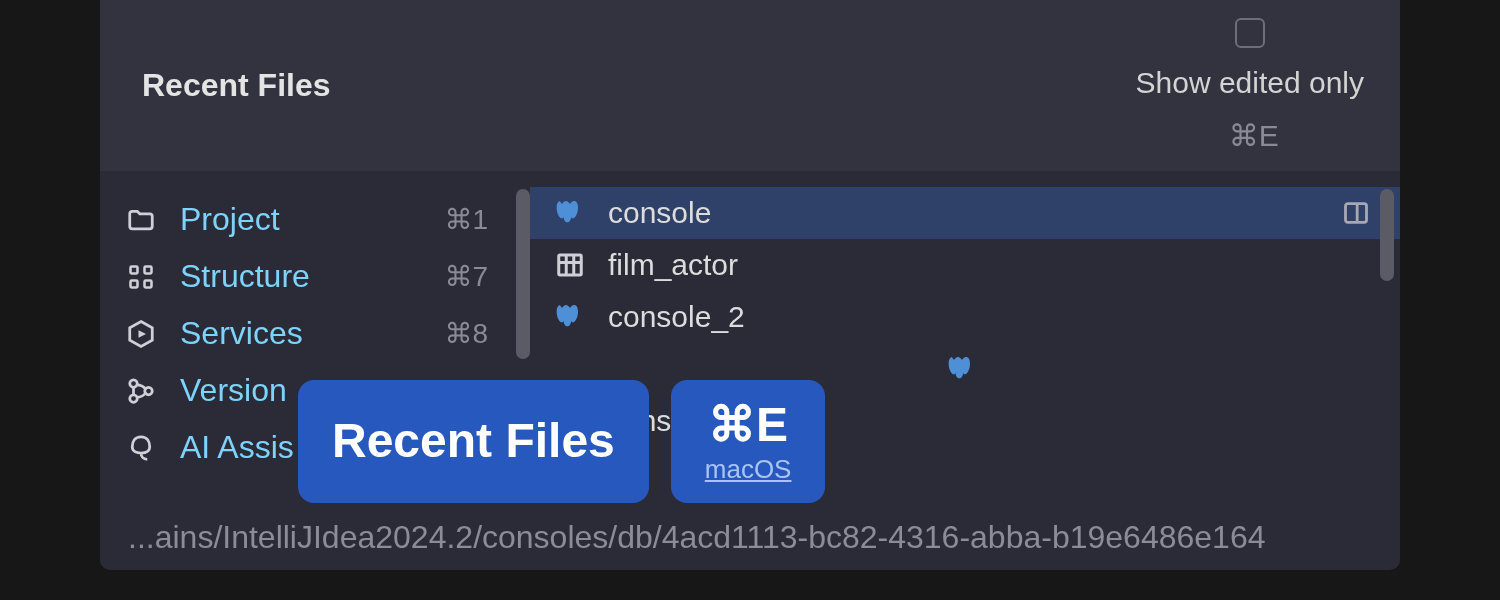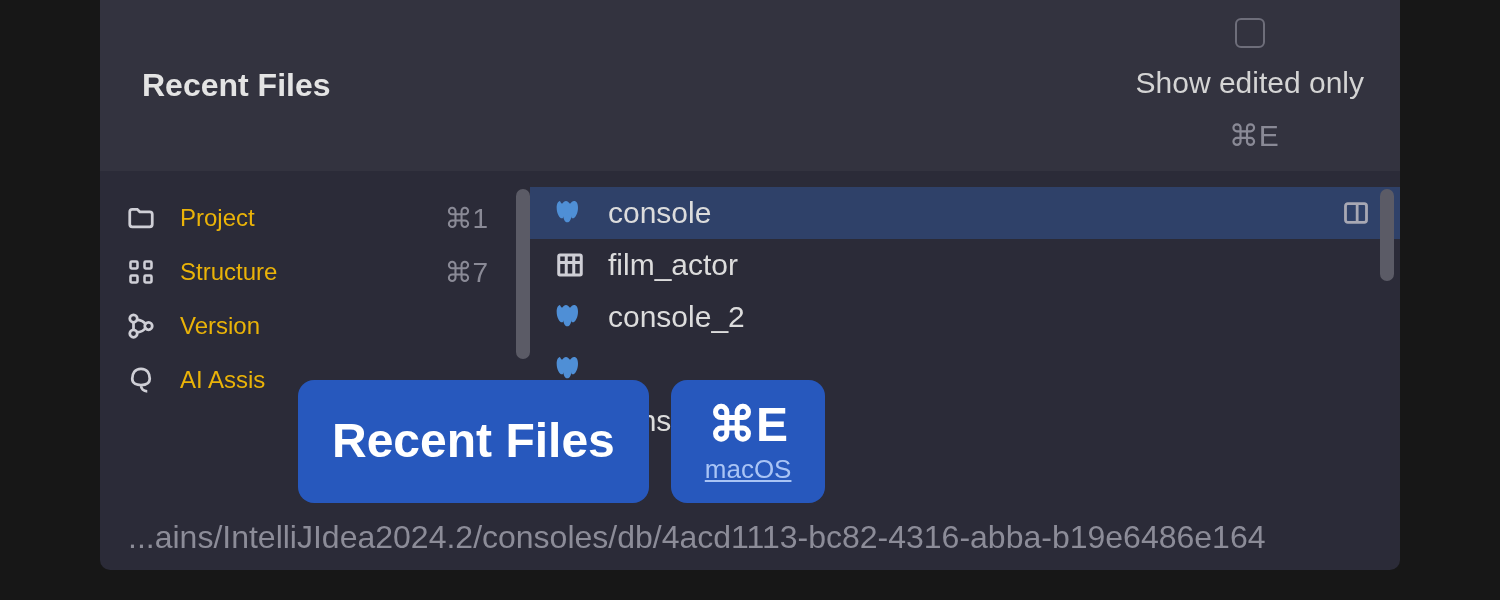"Project" .sidebar-label { color: #eab308 -> #7dd3fc; font-size: 24px -> 32px }
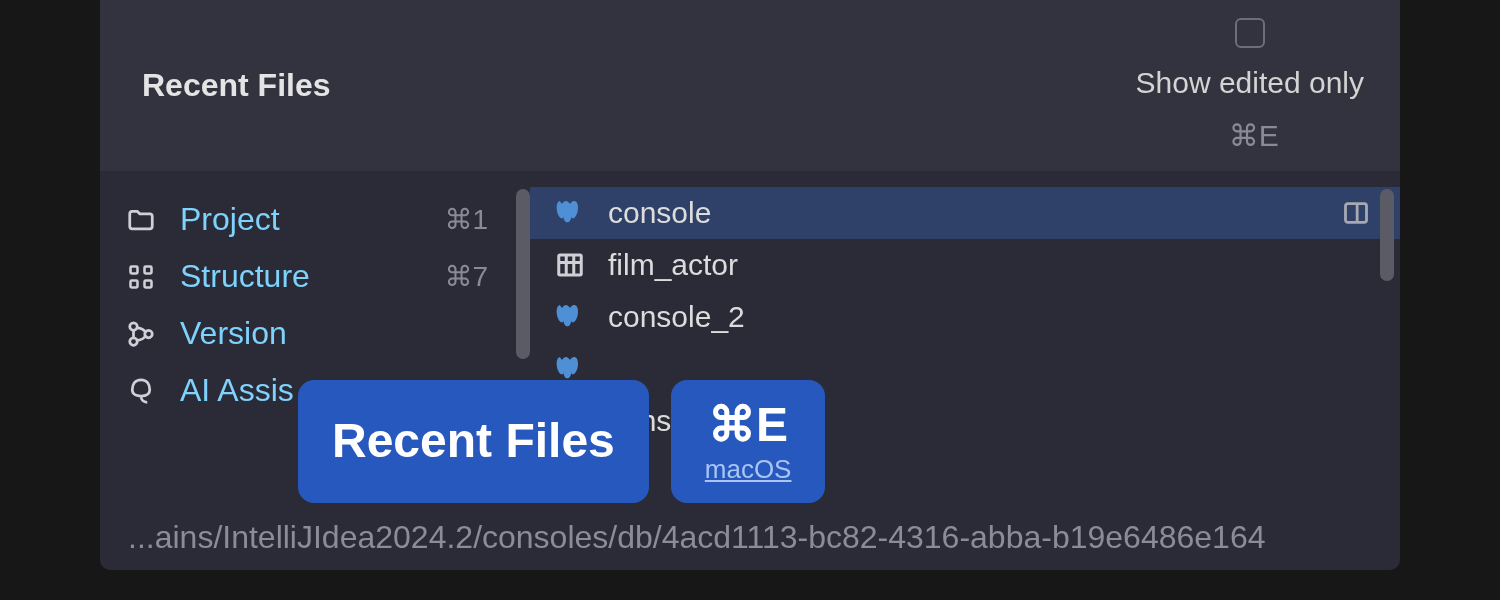"console" .file-item { justify-content: none -> center }
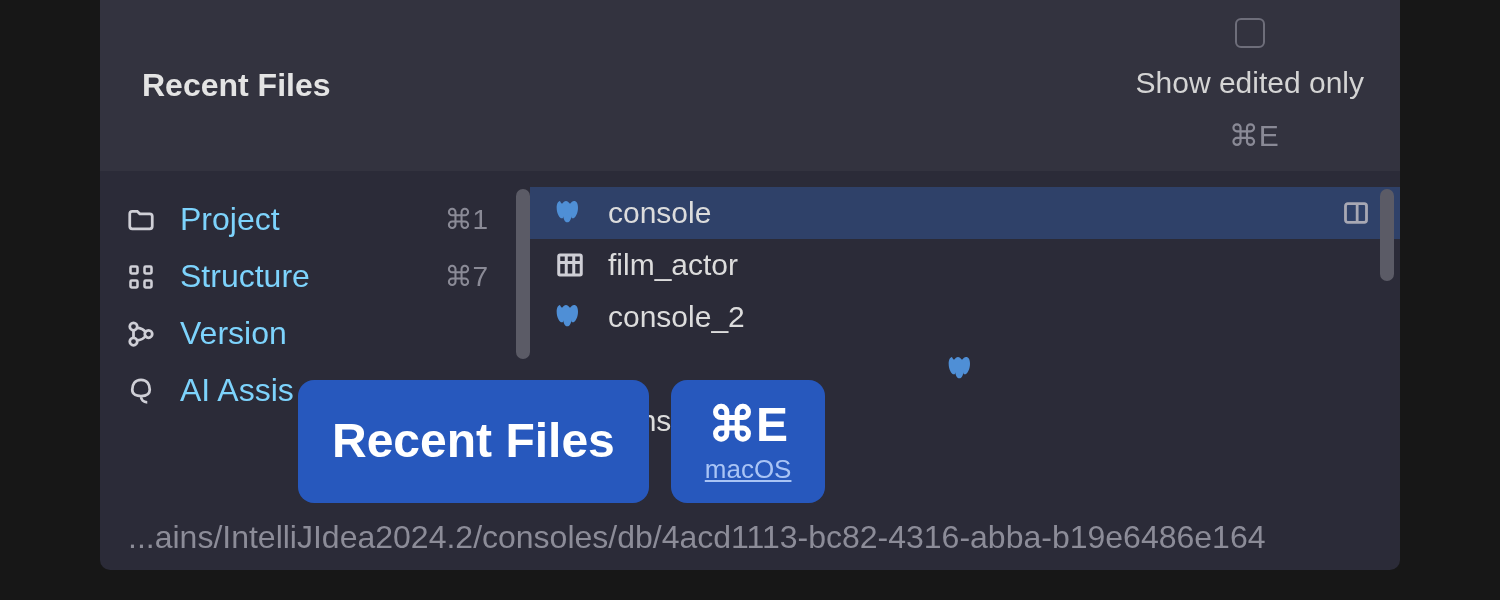"Services" div.sidebar-item { html: none -> <div> <span> <svg> <polygon></polygon> <polygon></polygon> </svg> </span> <span>Services</span> <span>⌘8</span> </div> }
